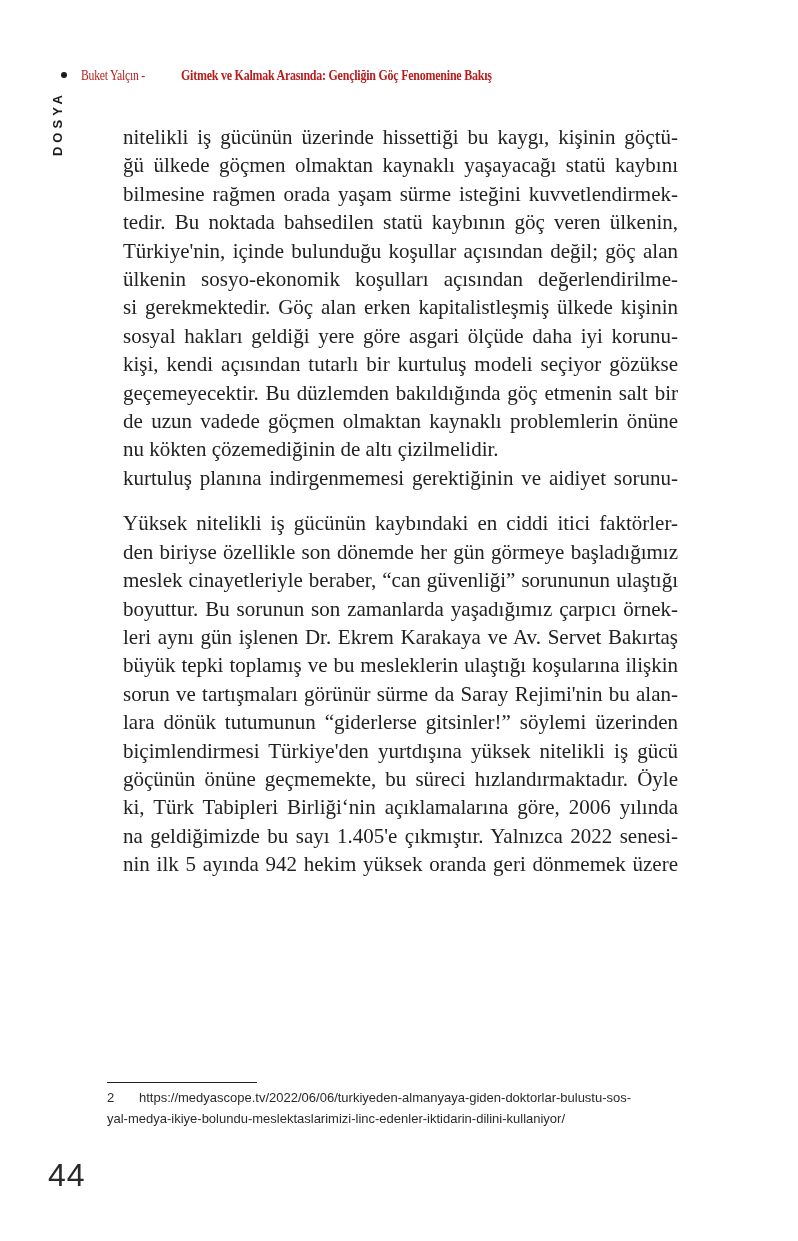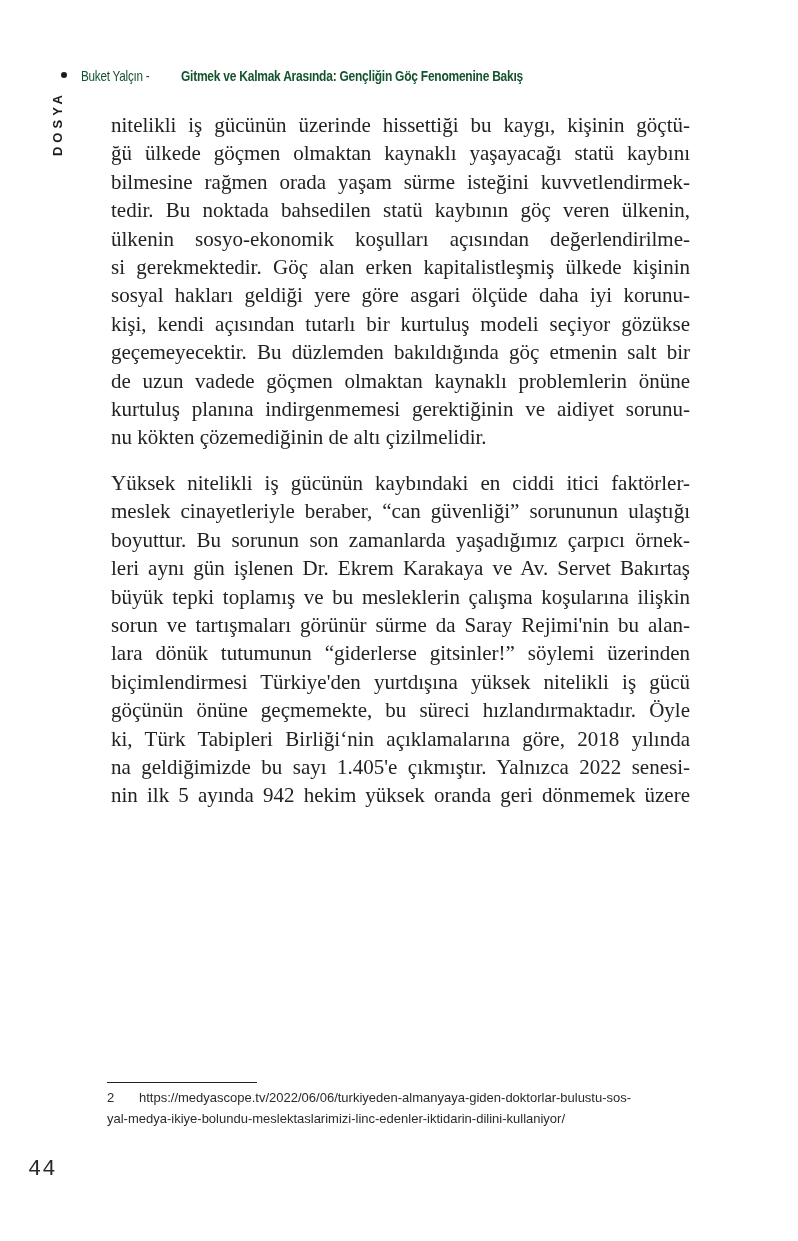"Buket Yalçın -" .running-header { color: #14532d -> #b91c1c; font-family: Liberation Sans, sans-serif -> Liberation Serif, serif }
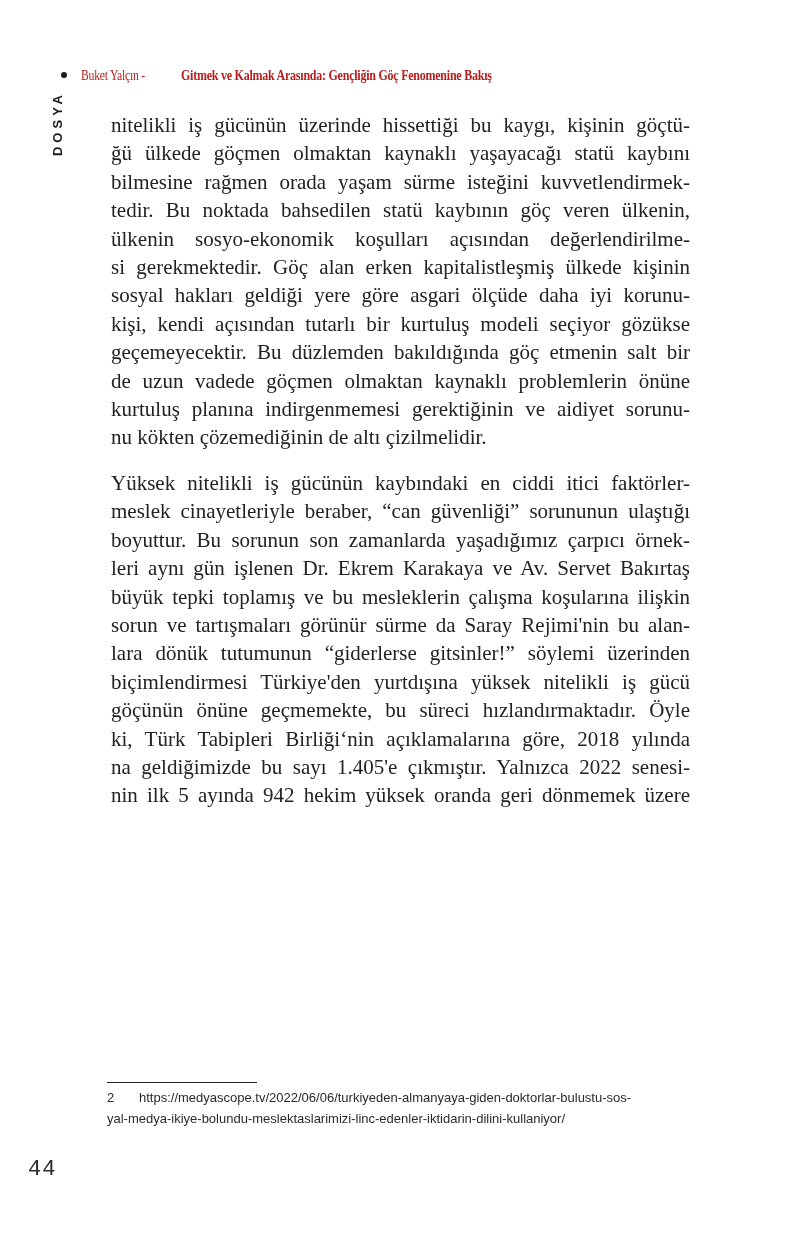"nitelikli iş gücünün üzerinde hissettiği" .body-text p { margin: 4px -> 16px }
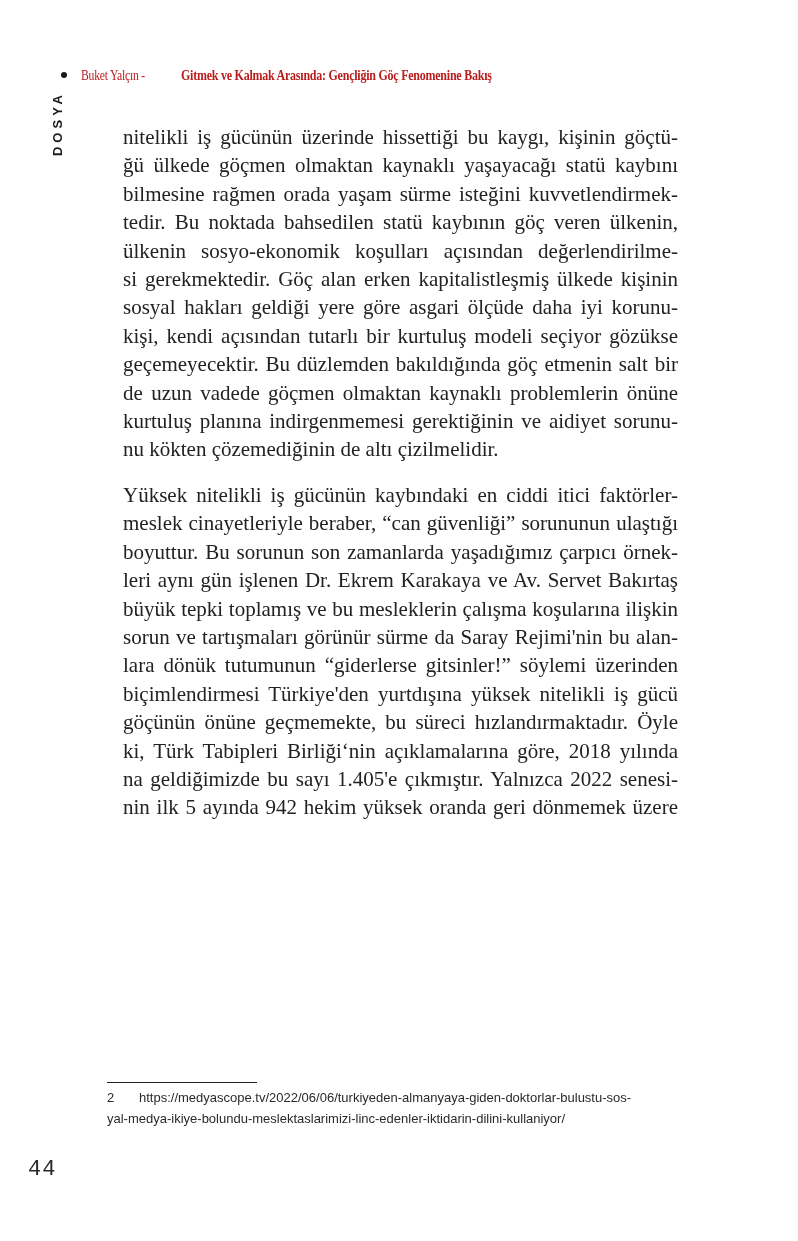"Türkiye'nin, içinde bulunduğu koşullar" span.line { html: none -> <span>Türkiye'nin, içinde bulunduğu koşullar açısından değil; göç alan</span> }
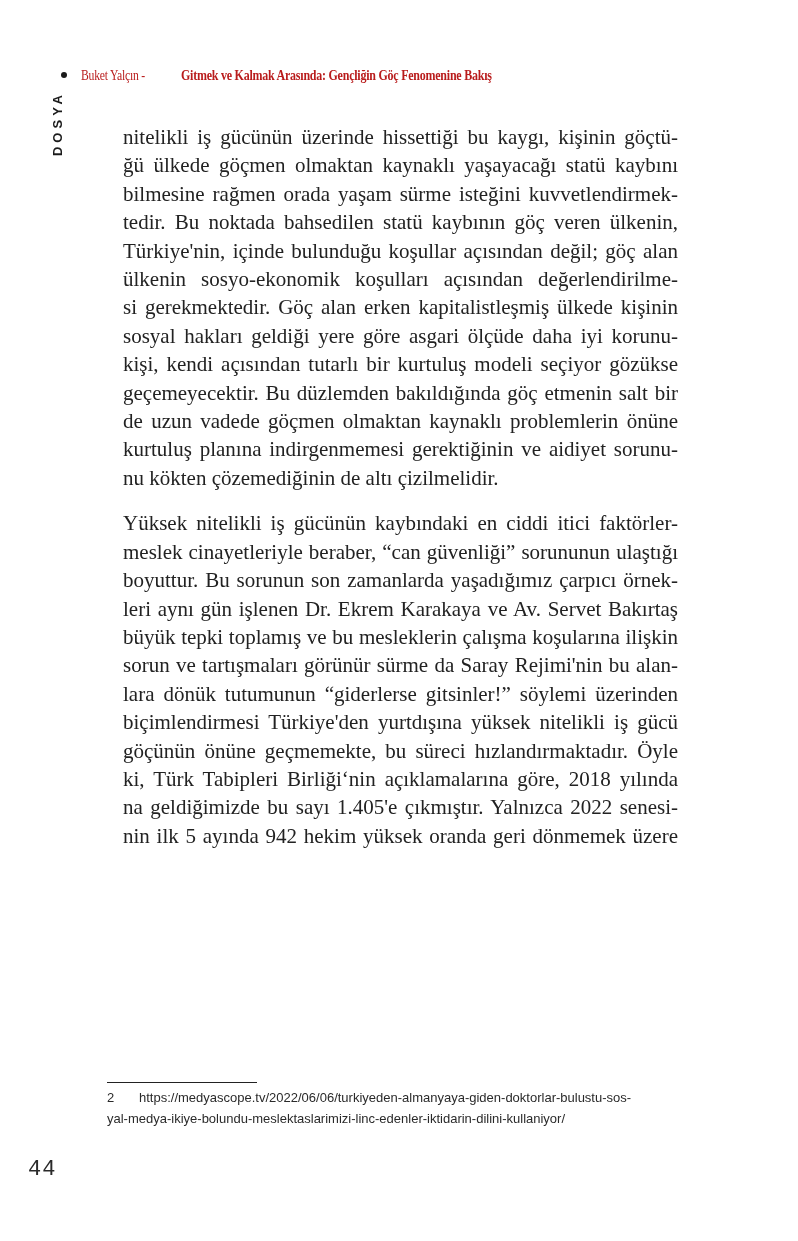"kurtuluş planına indirgenmemesi" span.line { order: before "nu kökten çözemediğinin de altı" -> after "nu kökten çözemediğinin de altı" }
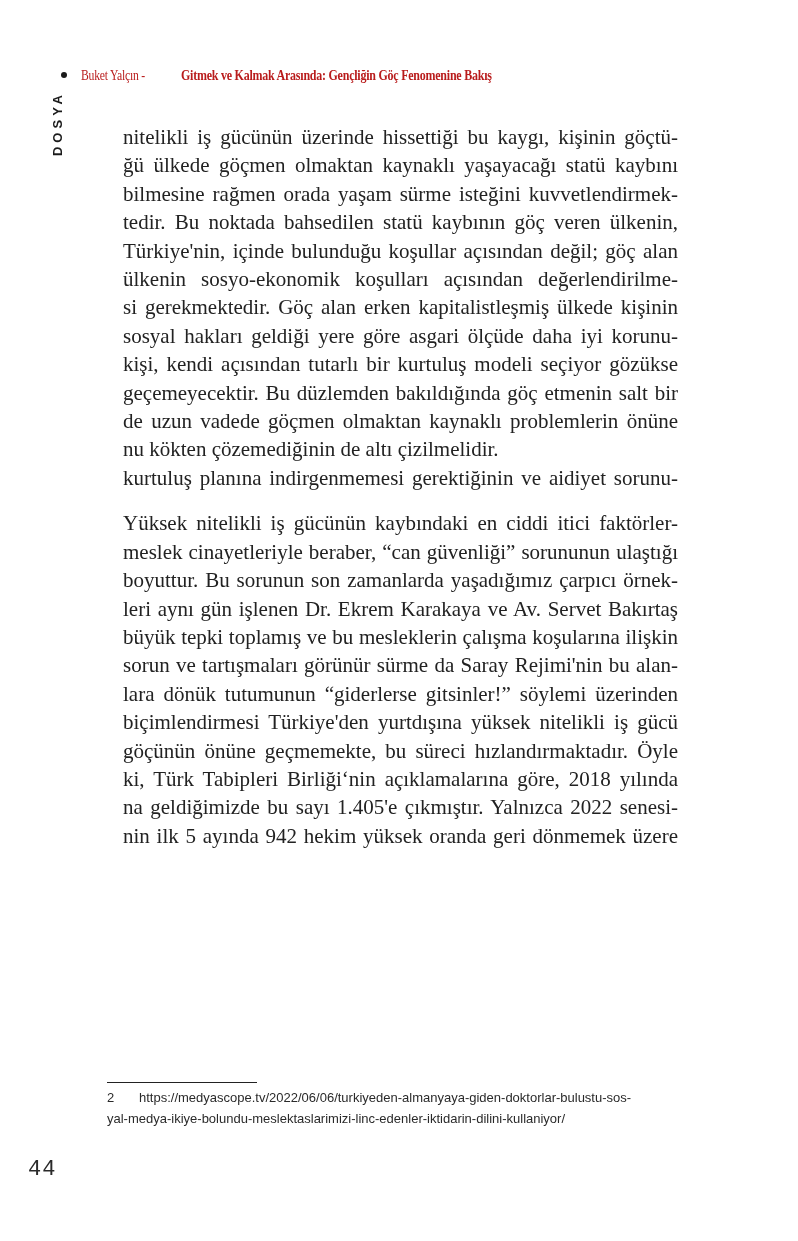"den biriyse özellikle son dönemde" span.line { html: none -> <span>den biriyse özellikle son dönemde her gün görmeye başladığımız</span> }
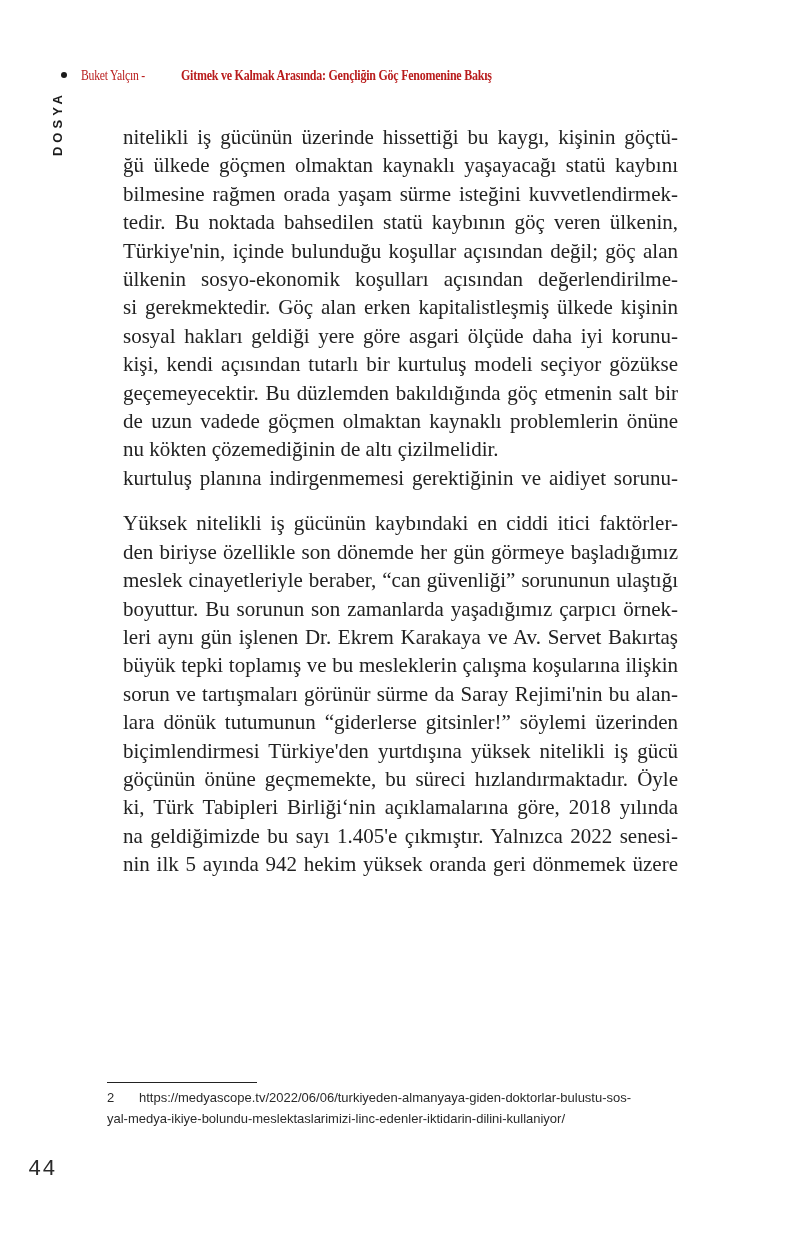"büyük tepki toplamış ve bu" span.line { text: çalışma -> ulaştığı }
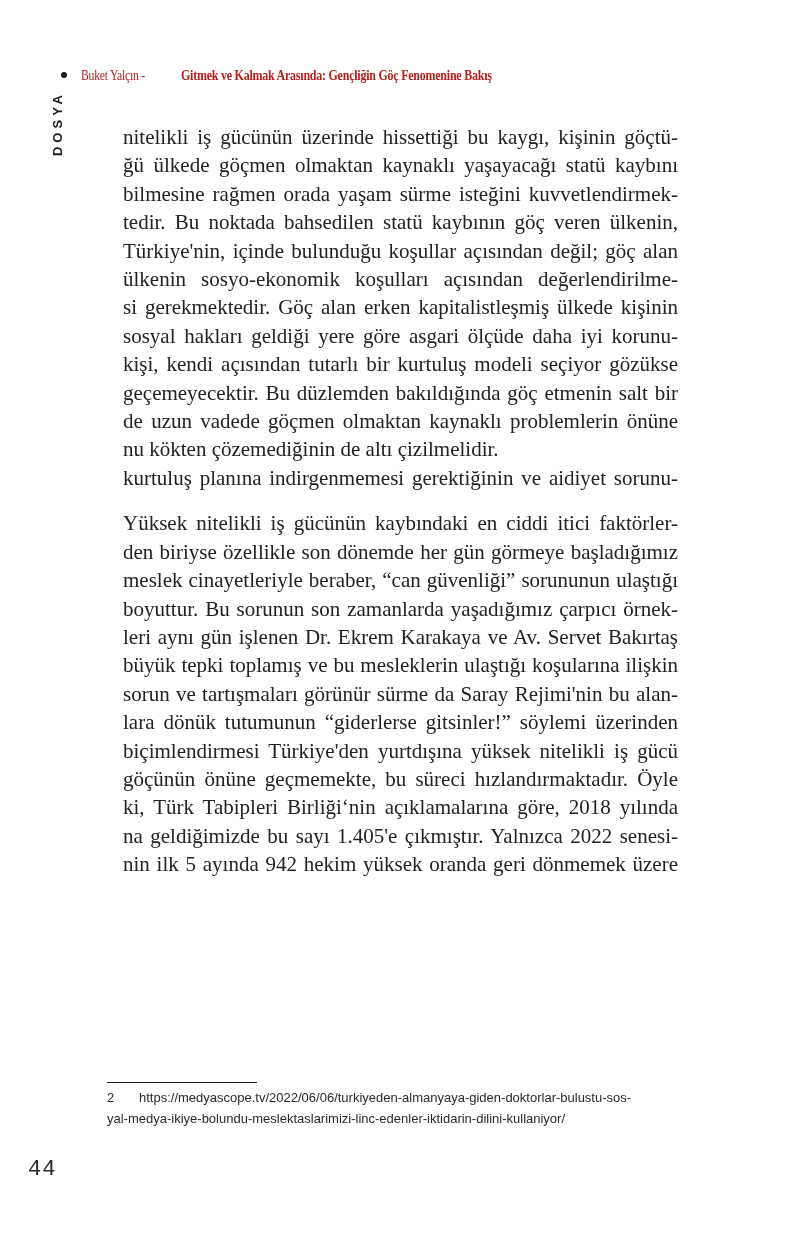"ki, Türk Tabipleri Birliği‘nin" span.line { text: 2018 -> 2006 }
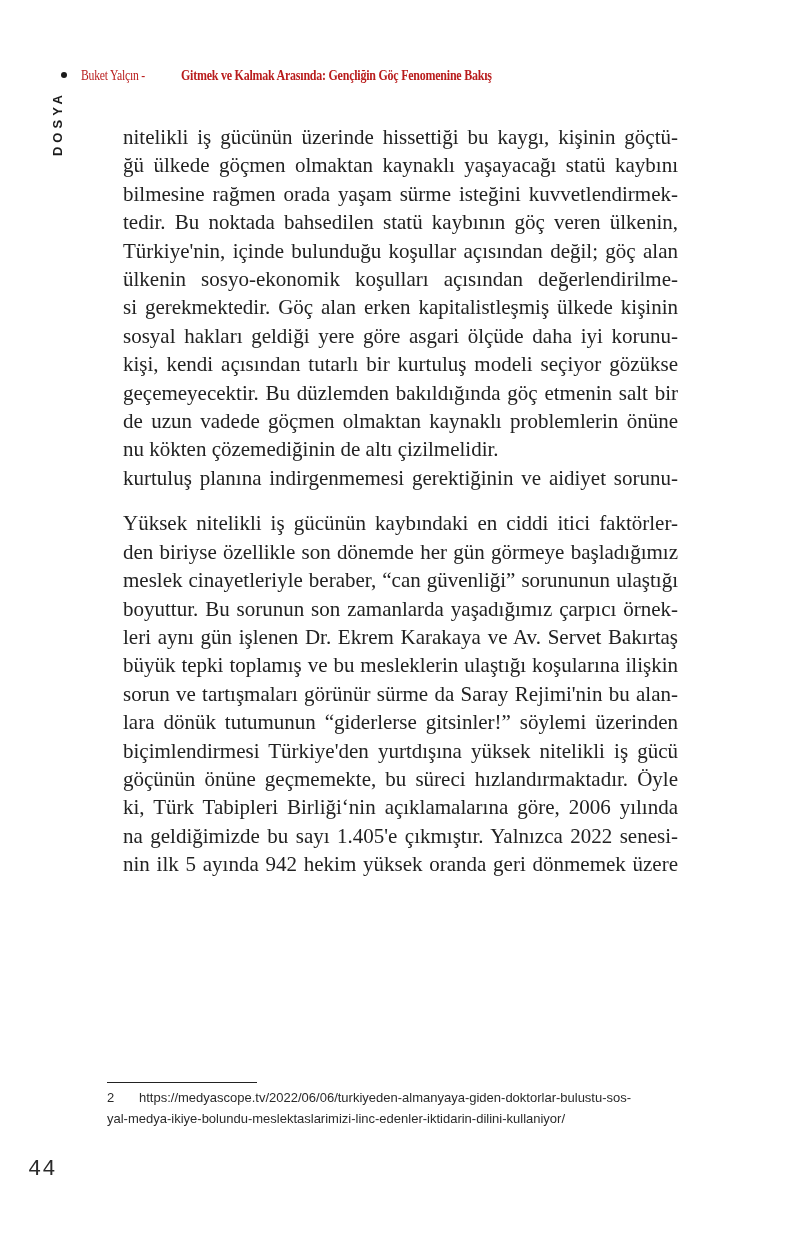"44" .page-number { font-family: Liberation Mono, monospace -> Liberation Sans, sans-serif; font-size: 22px -> 32px; left: 28px -> 48px }
